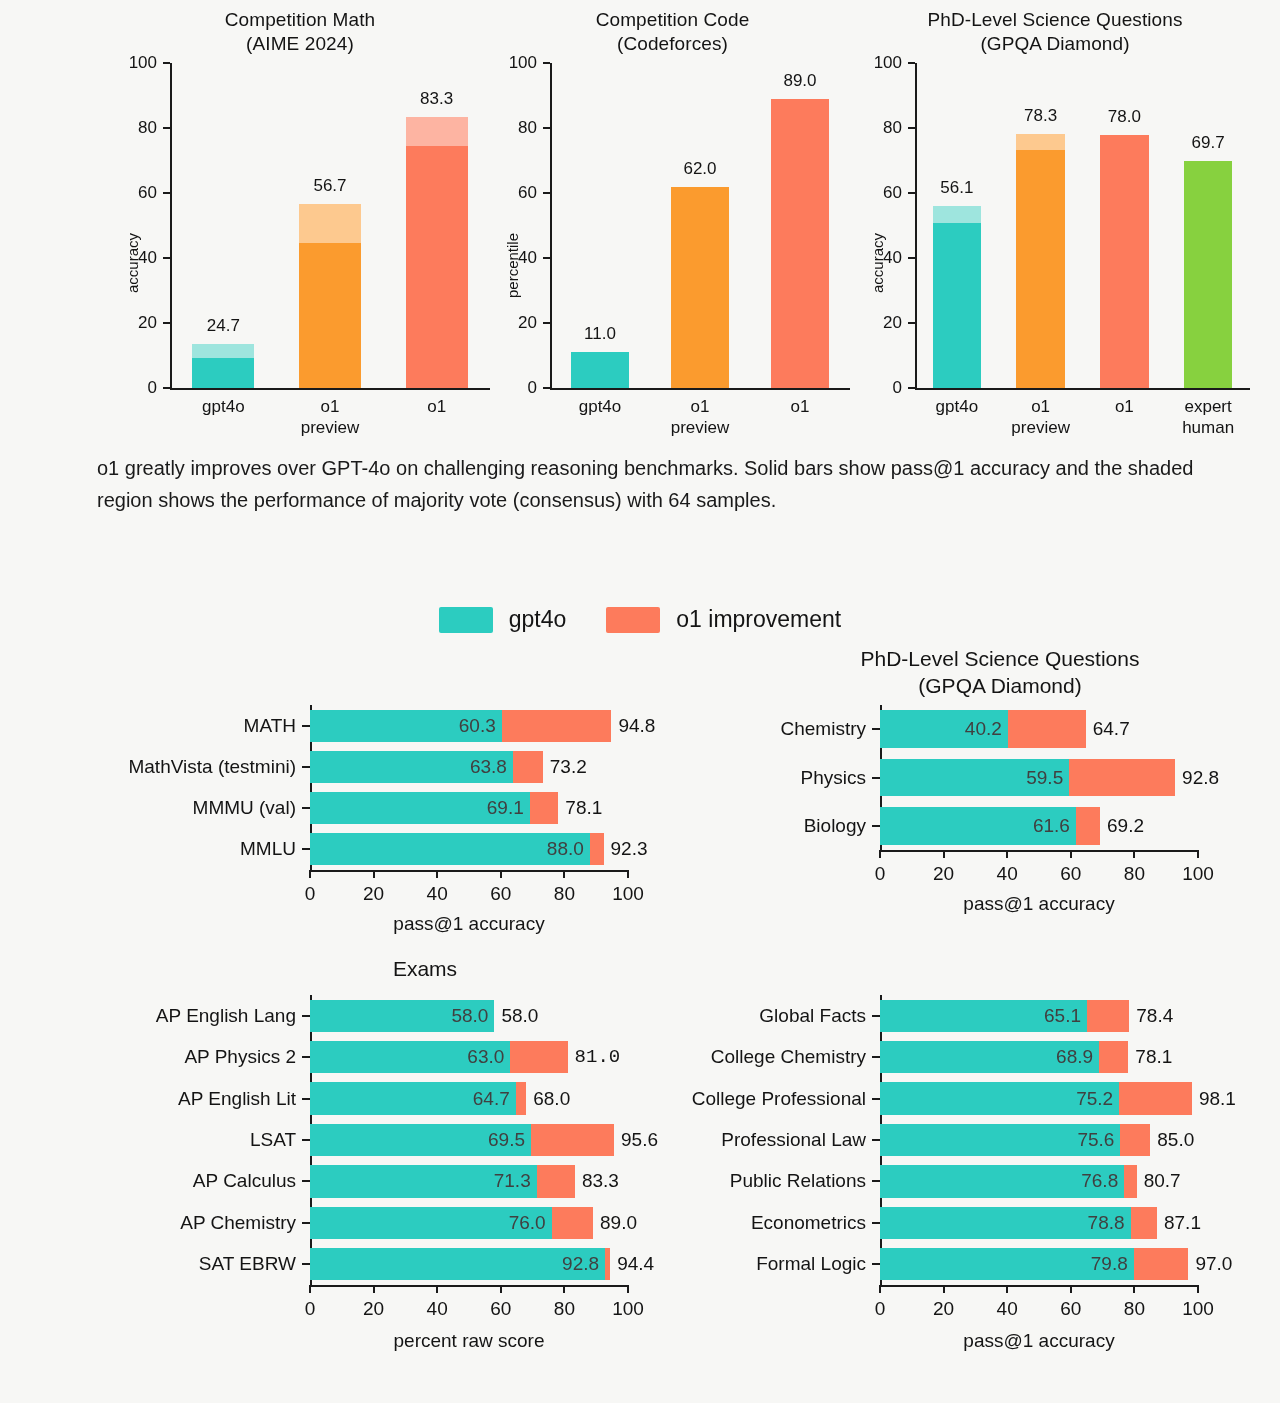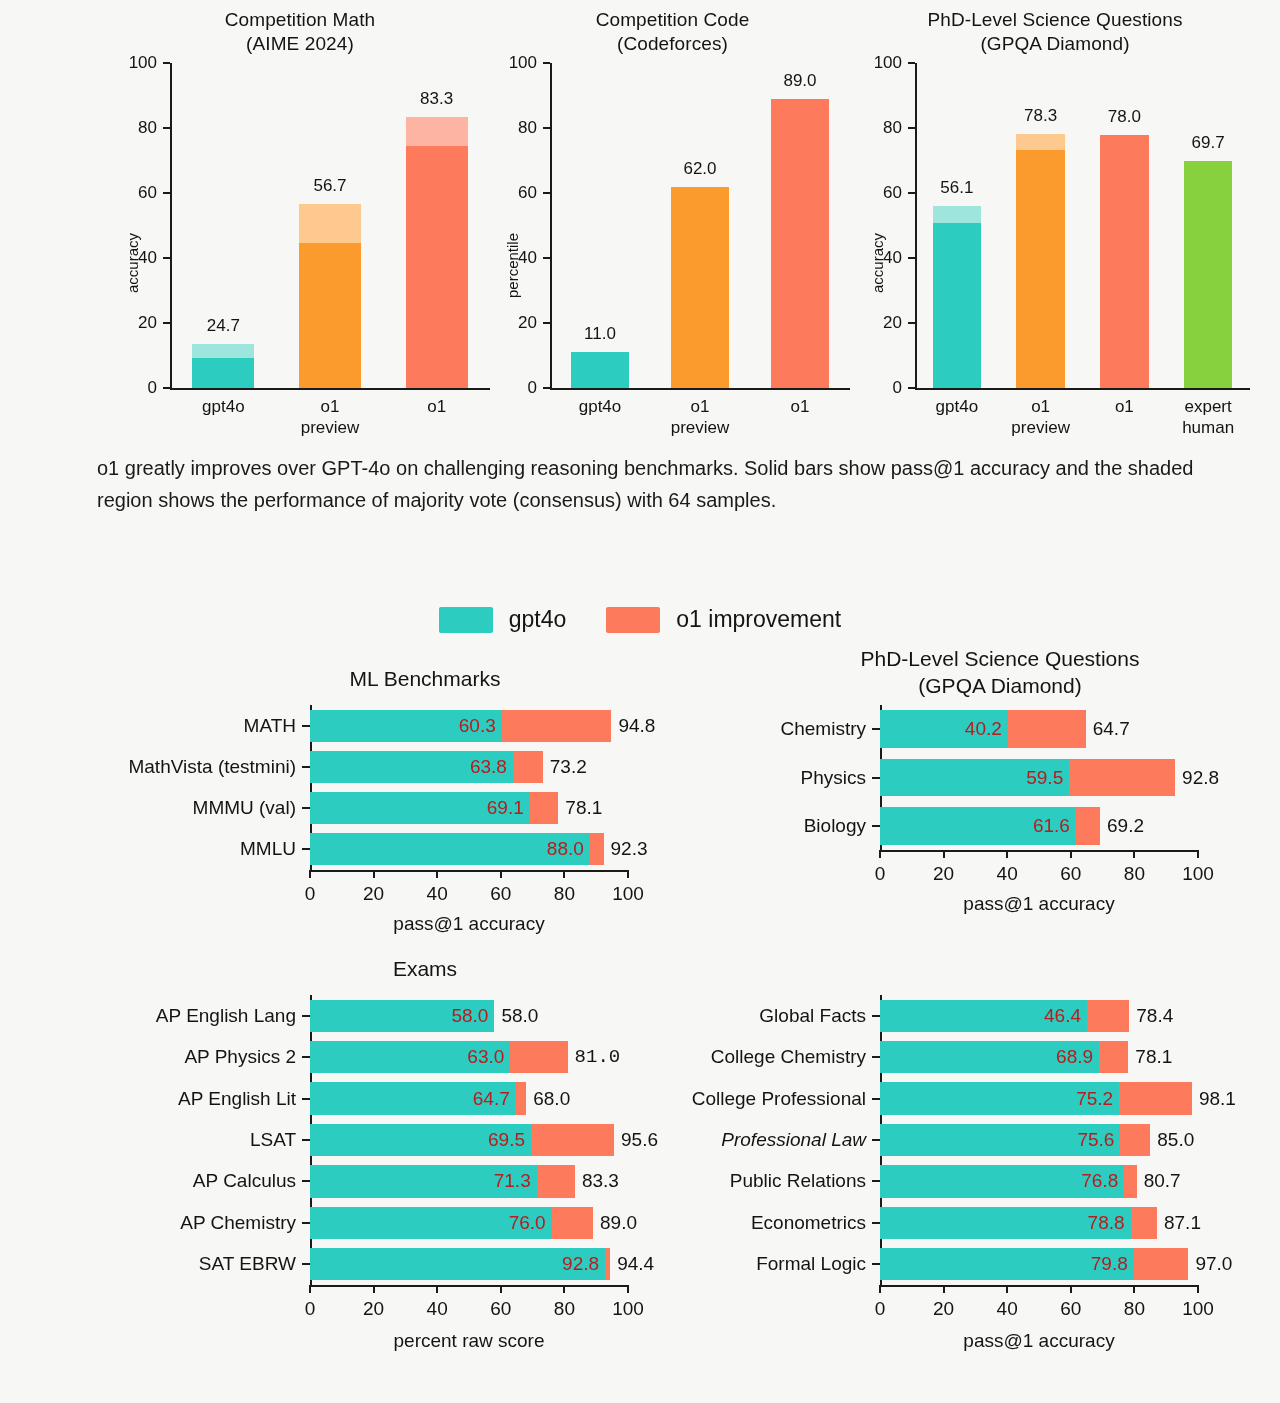"ML Benchmarks" div.htitle { html: <div> <span>ML Benchmarks</span> </div> -> none }
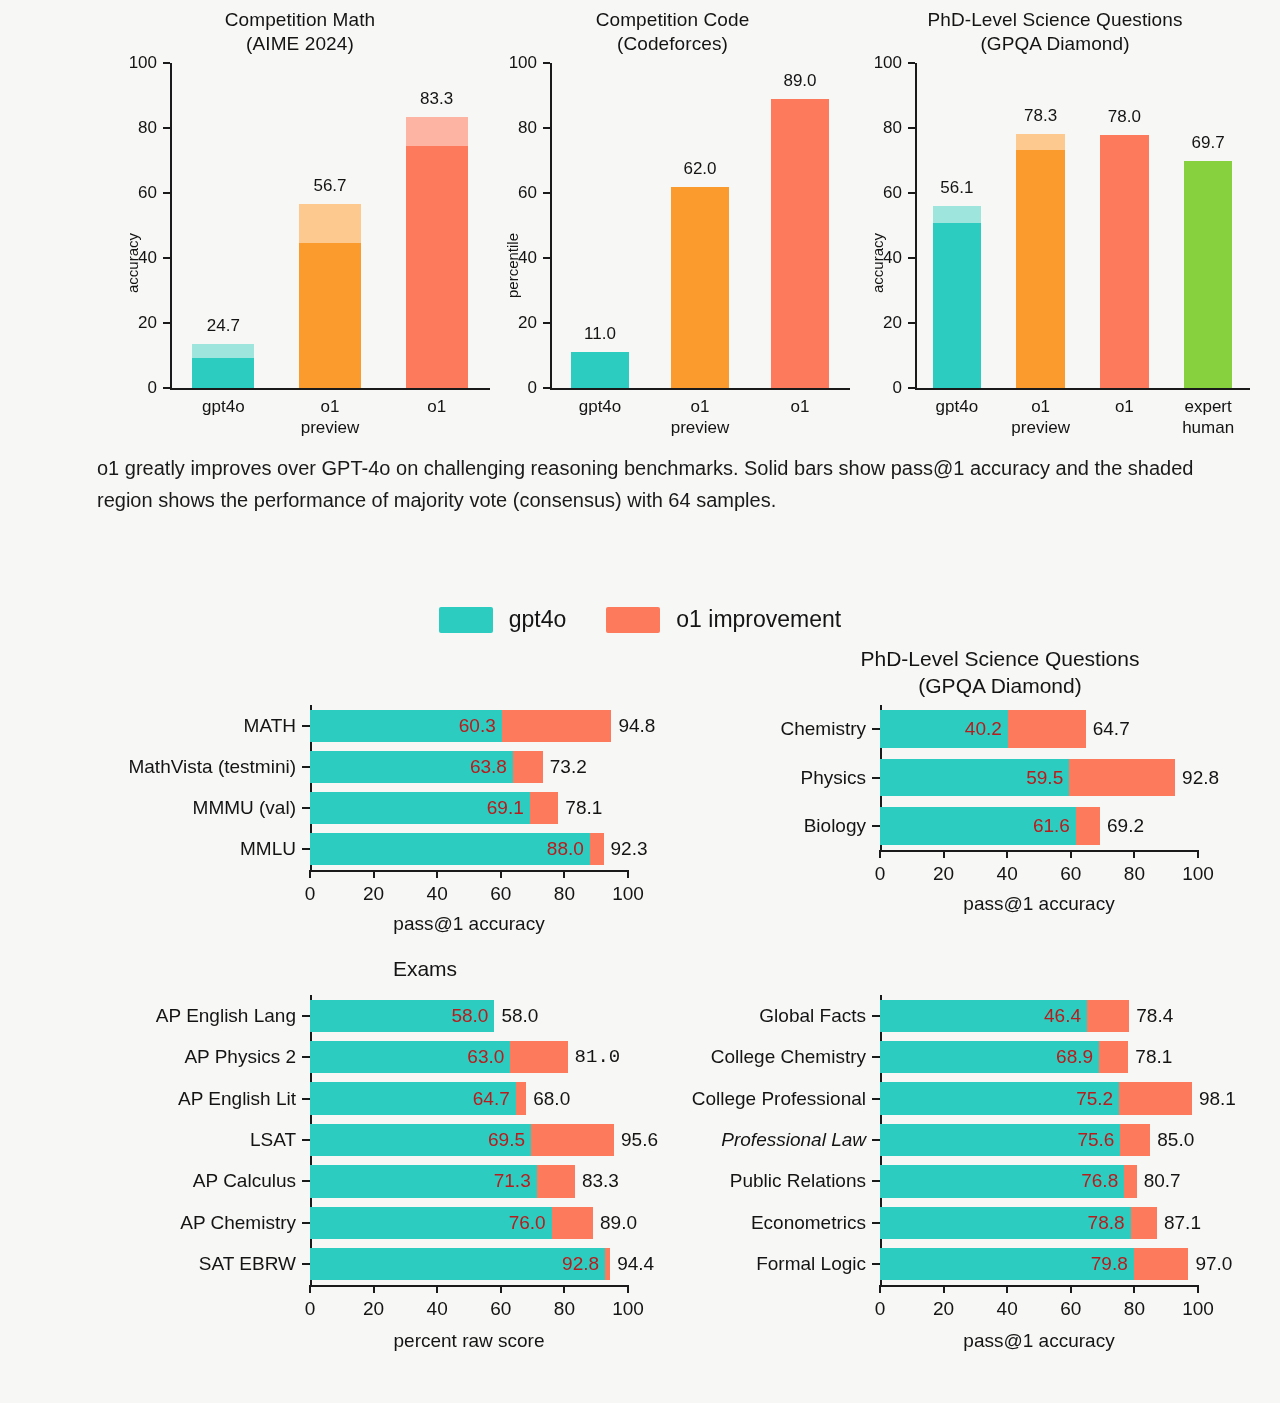"60.3" .hinner { color: #b91c1c -> #404040 }
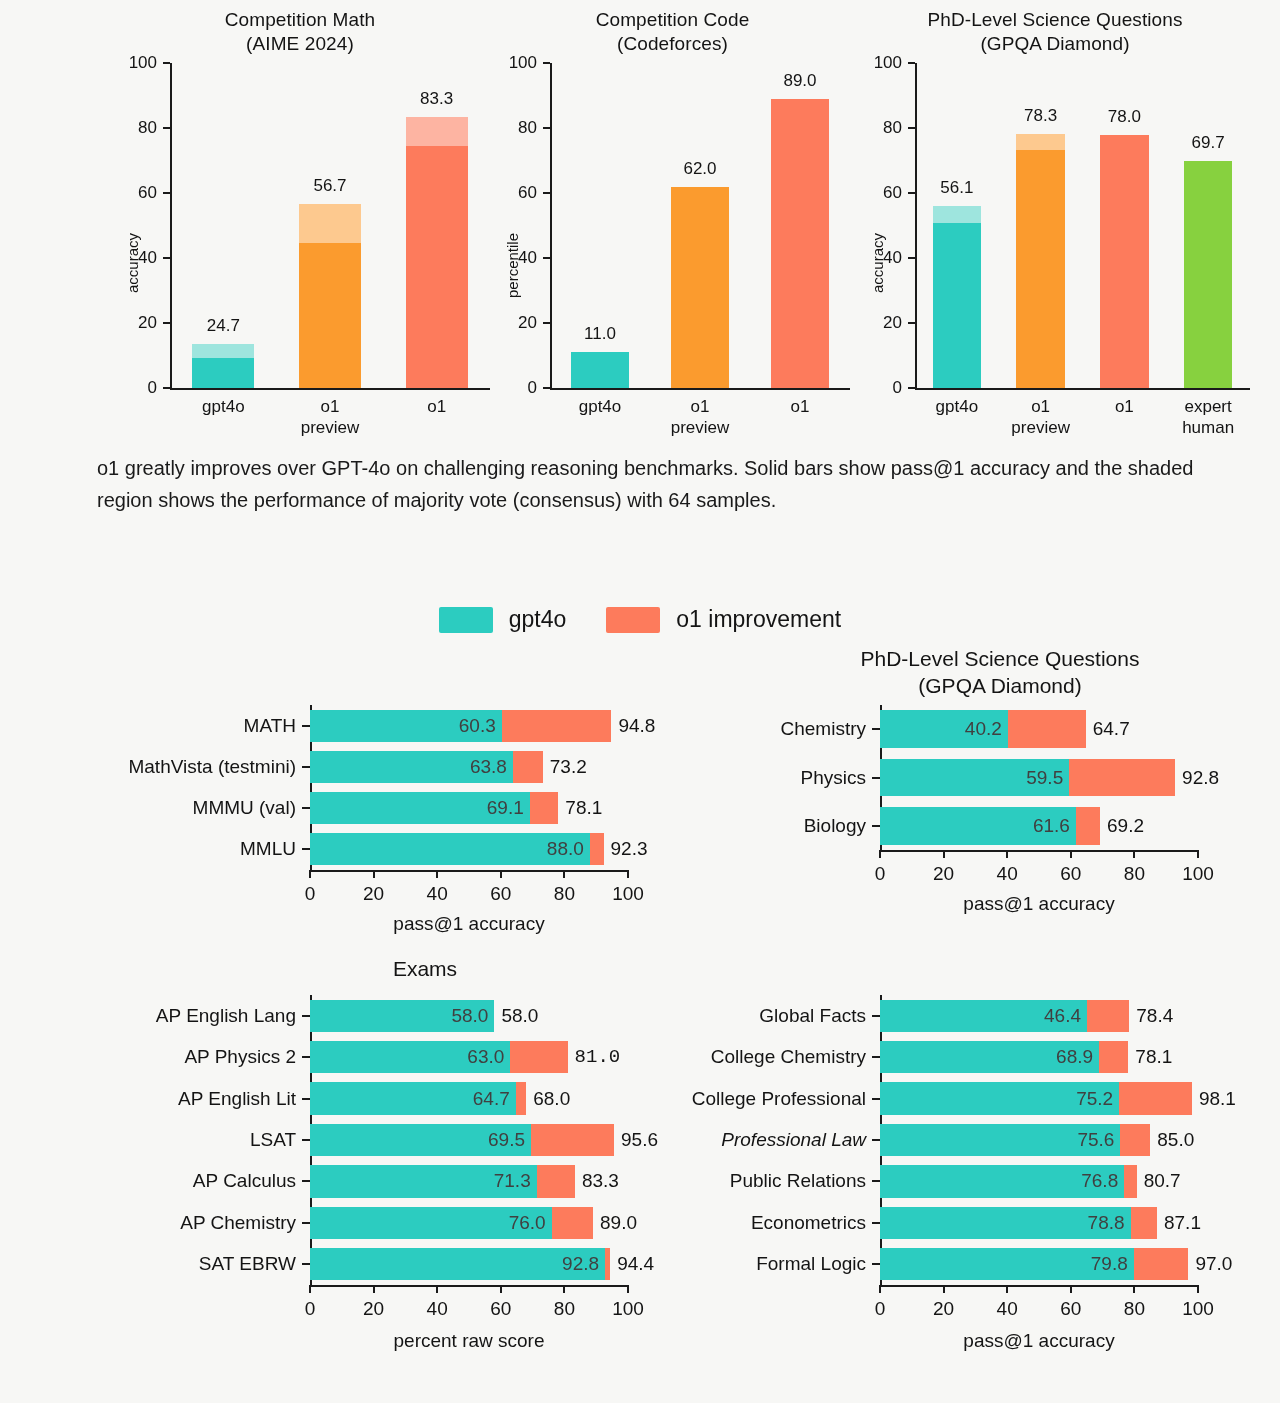"46.4" div.hinner { text: 46.4 -> 65.1 }
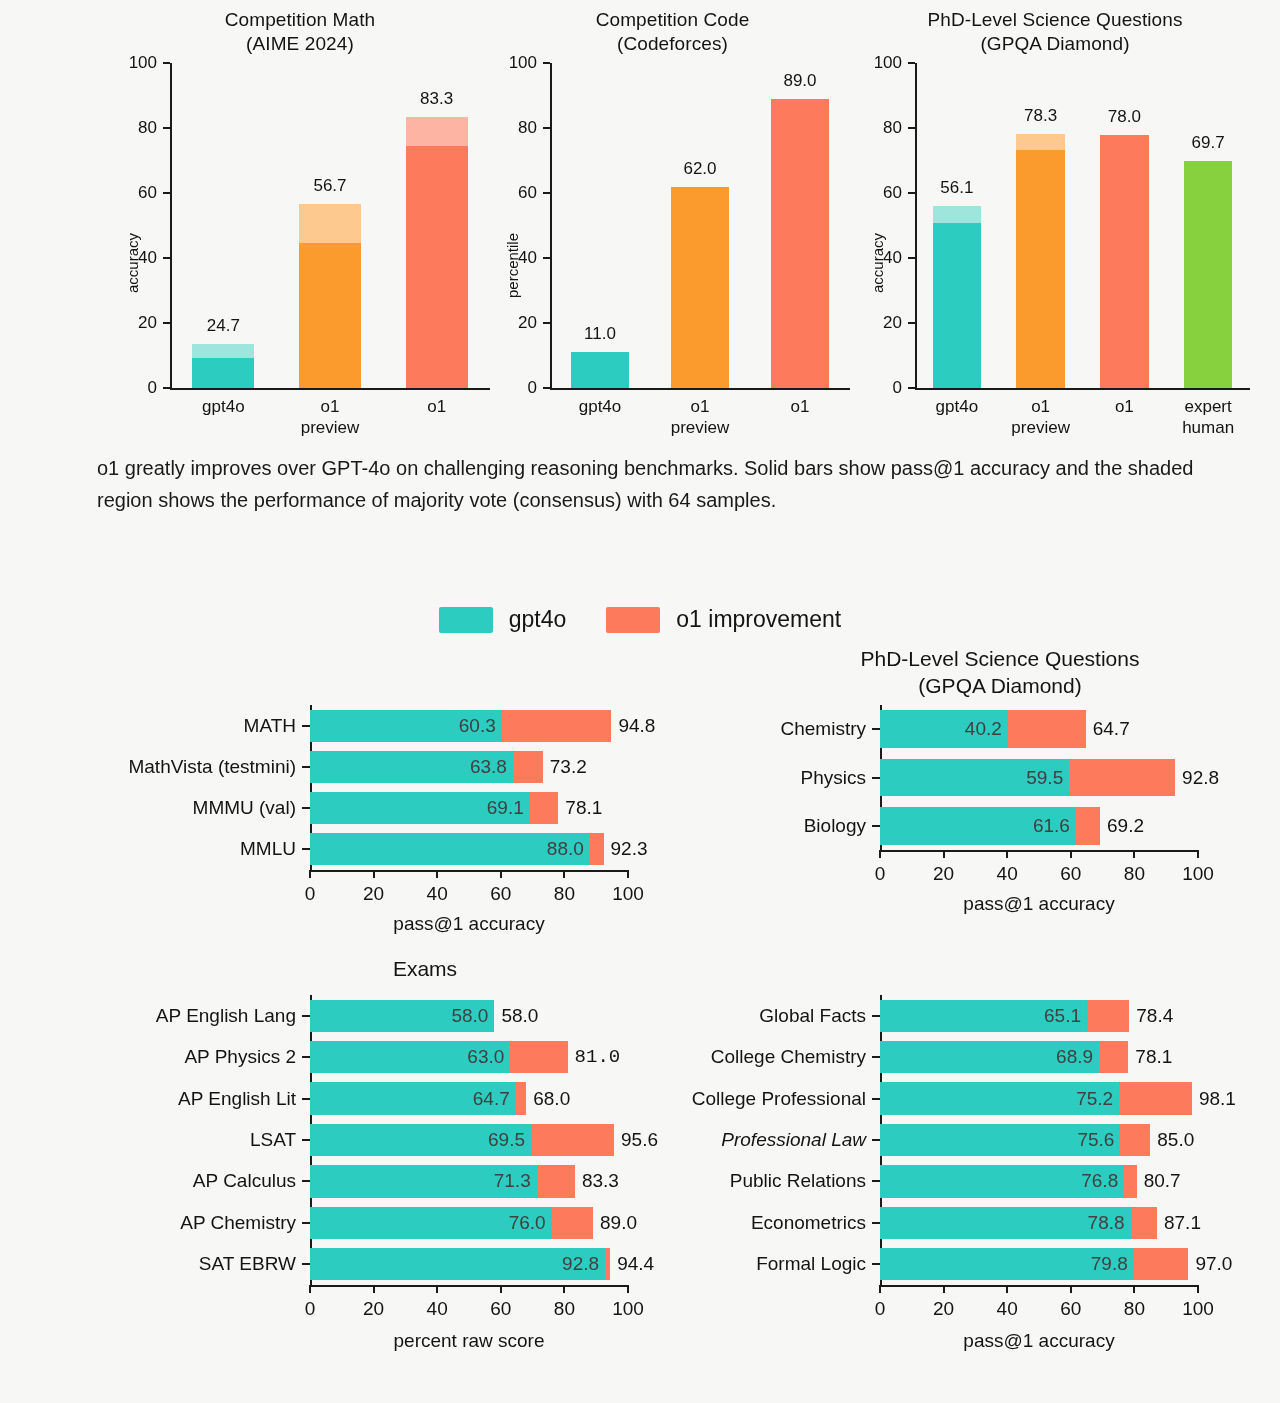"Professional Law" div.hcat { font-style: italic -> none }
